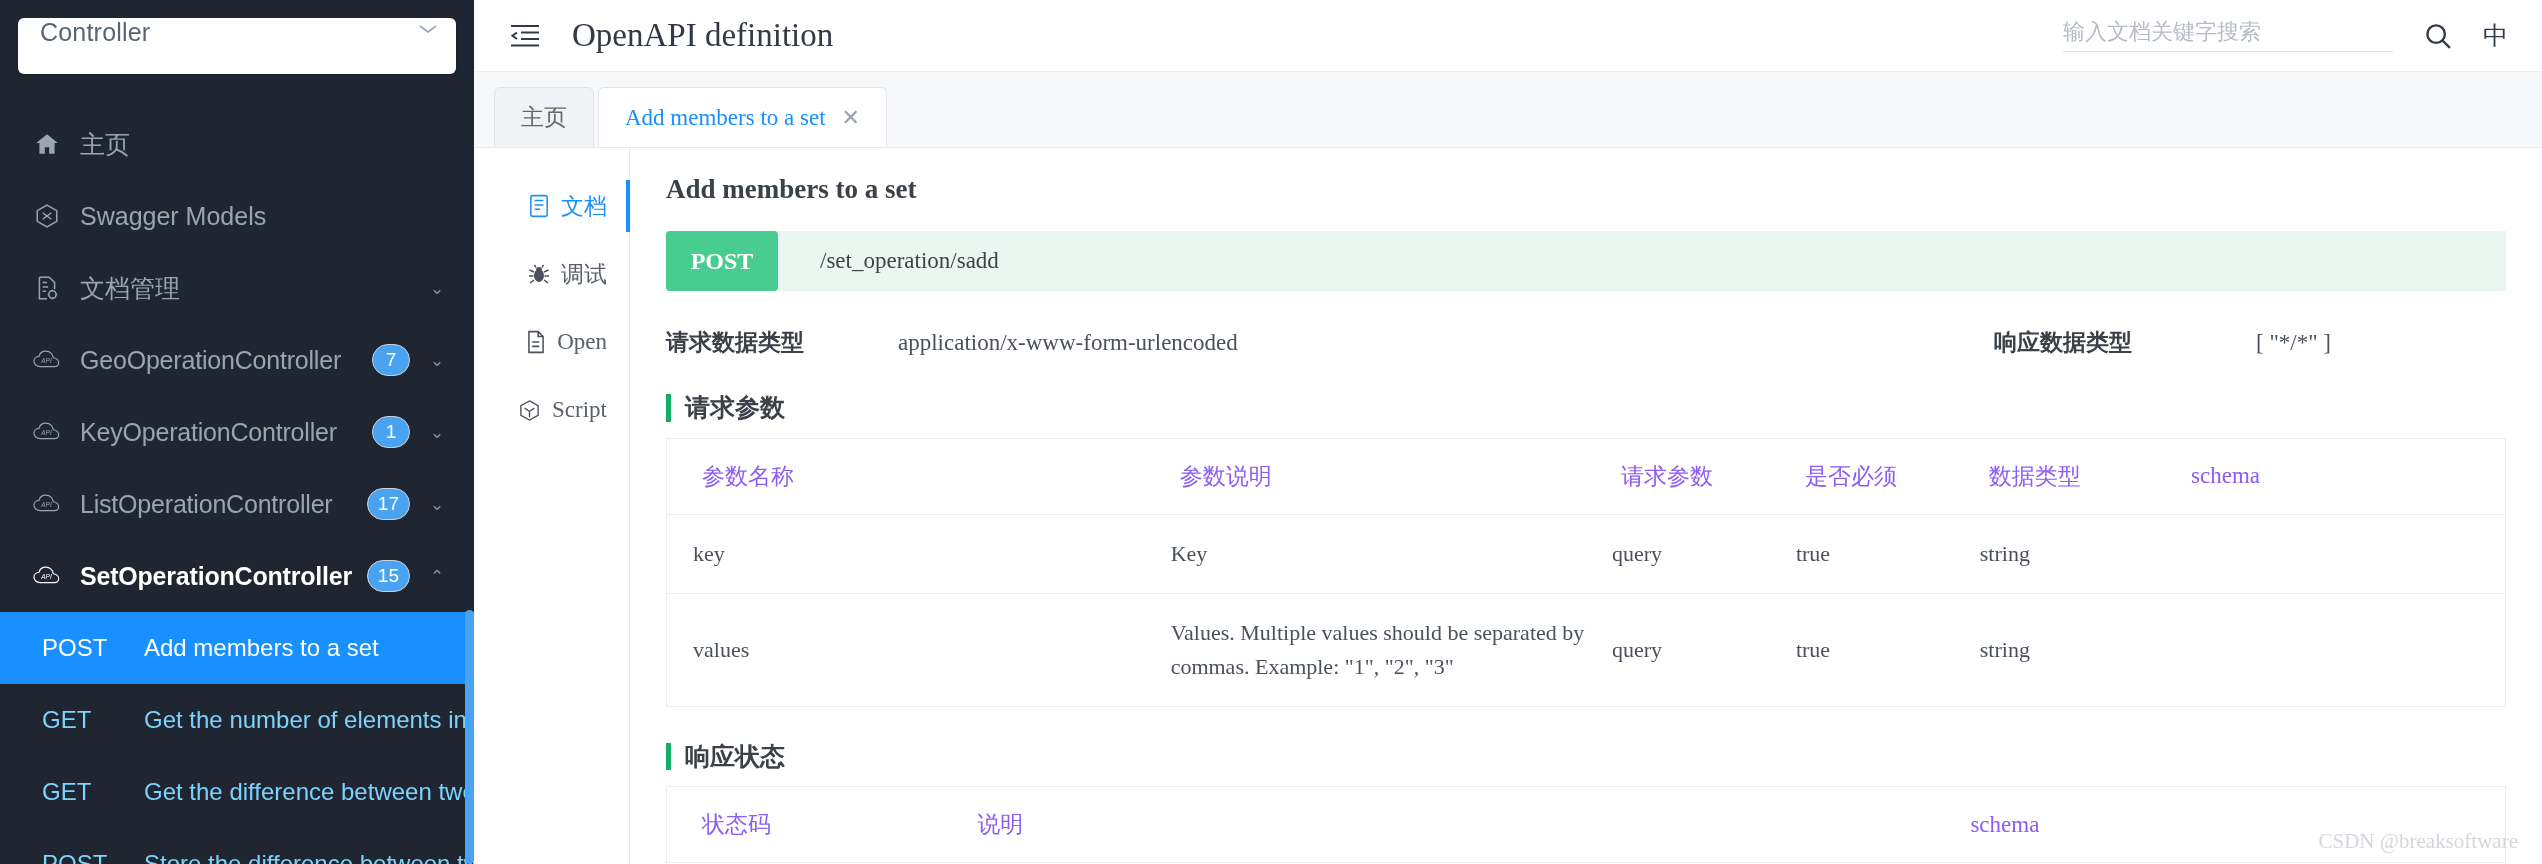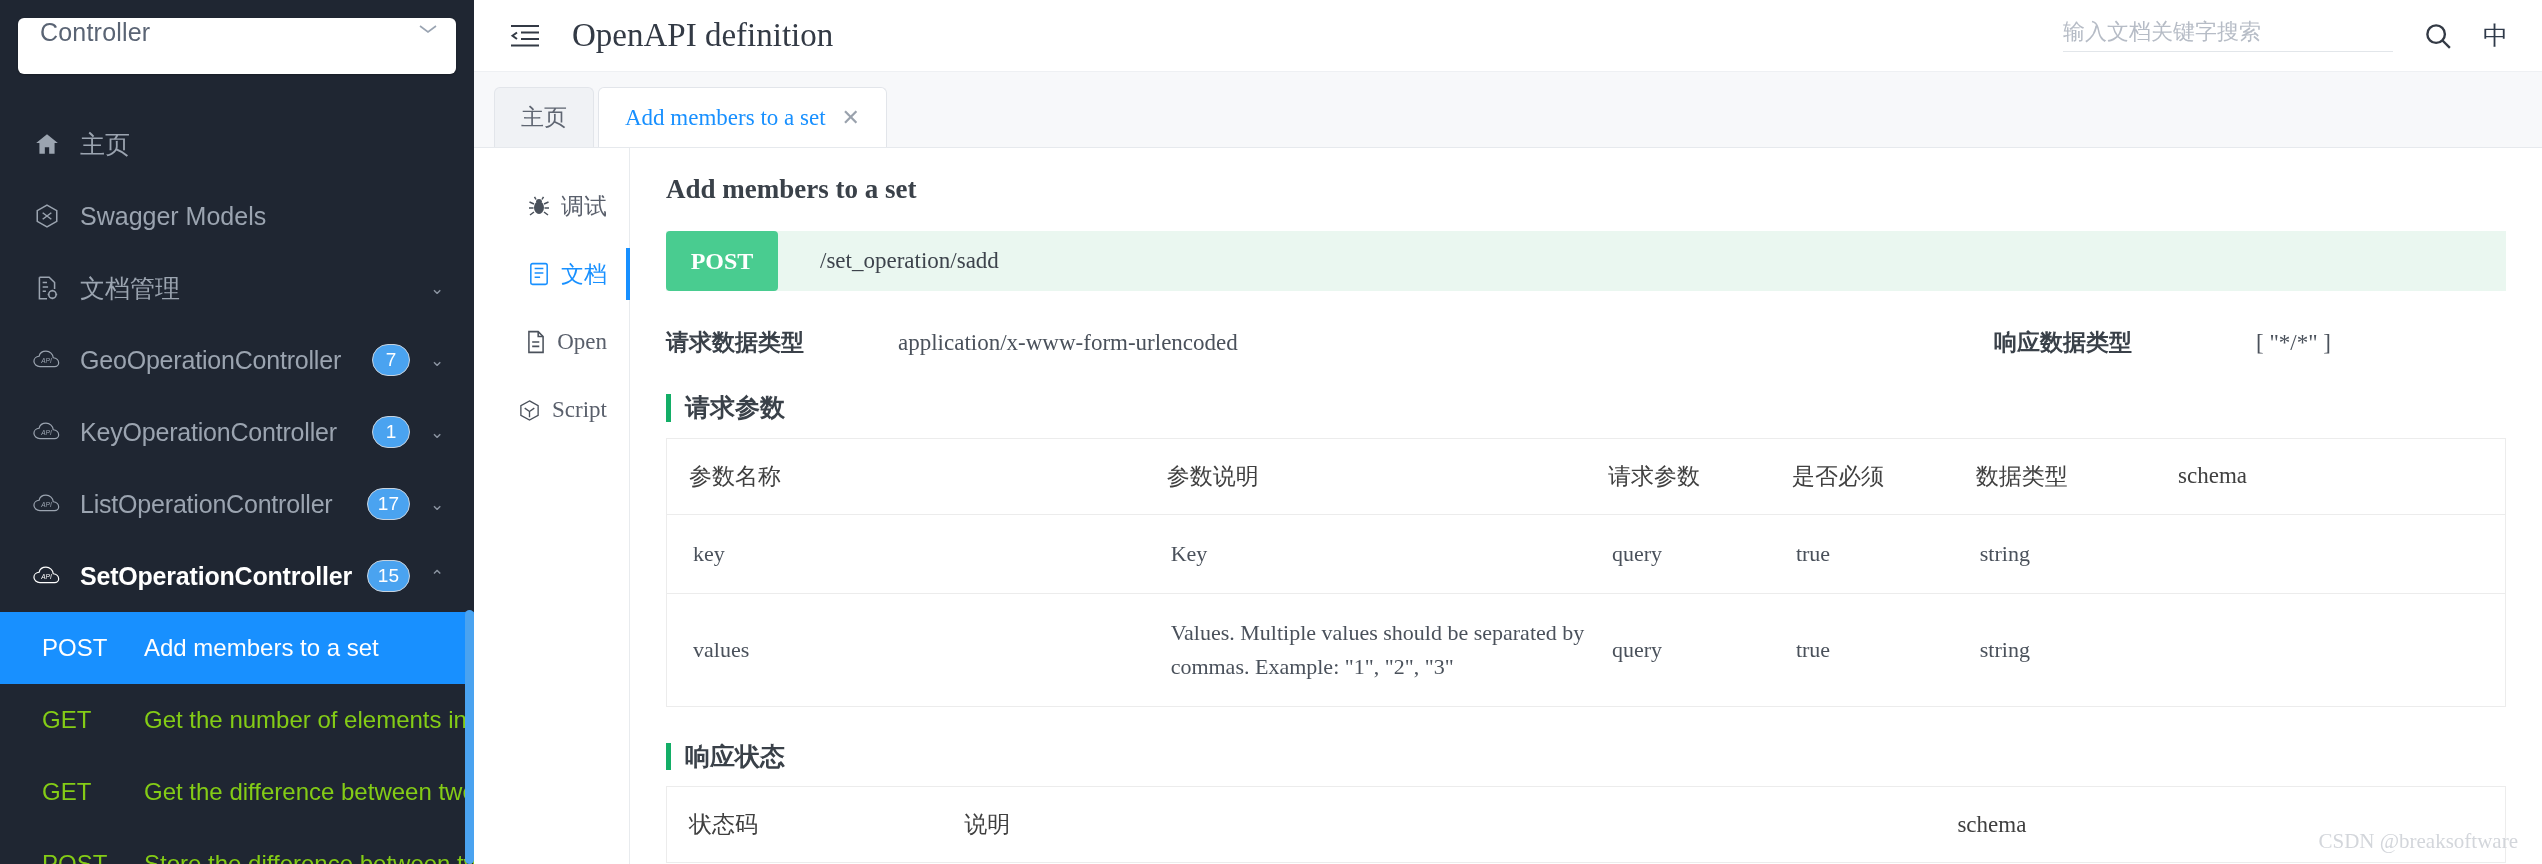"调试" div.vtab { order: before "文档" -> after "文档" }
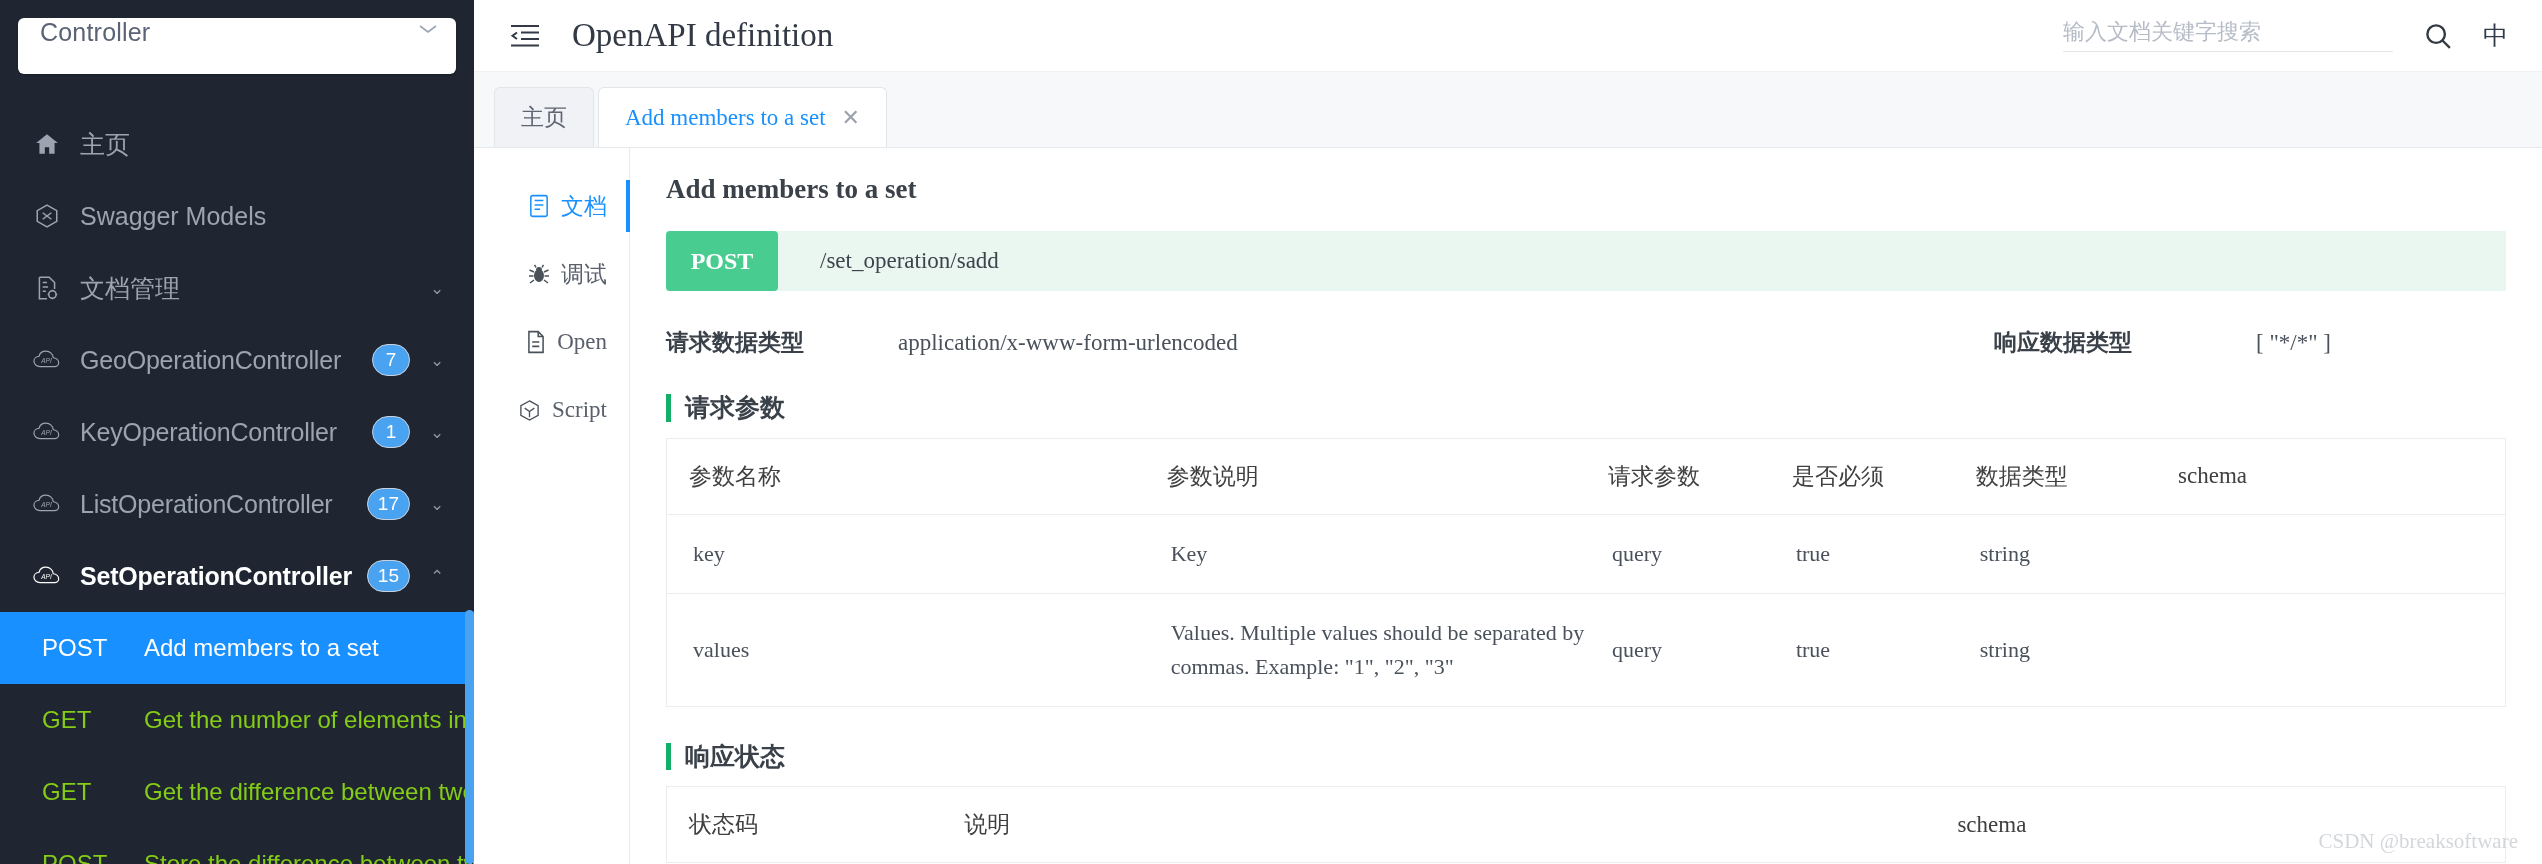"参数名称" table.tbl th { color: #404040 -> #8b5cf6; padding: 22px 0 22px 22px -> 22px 0 22px 35px }
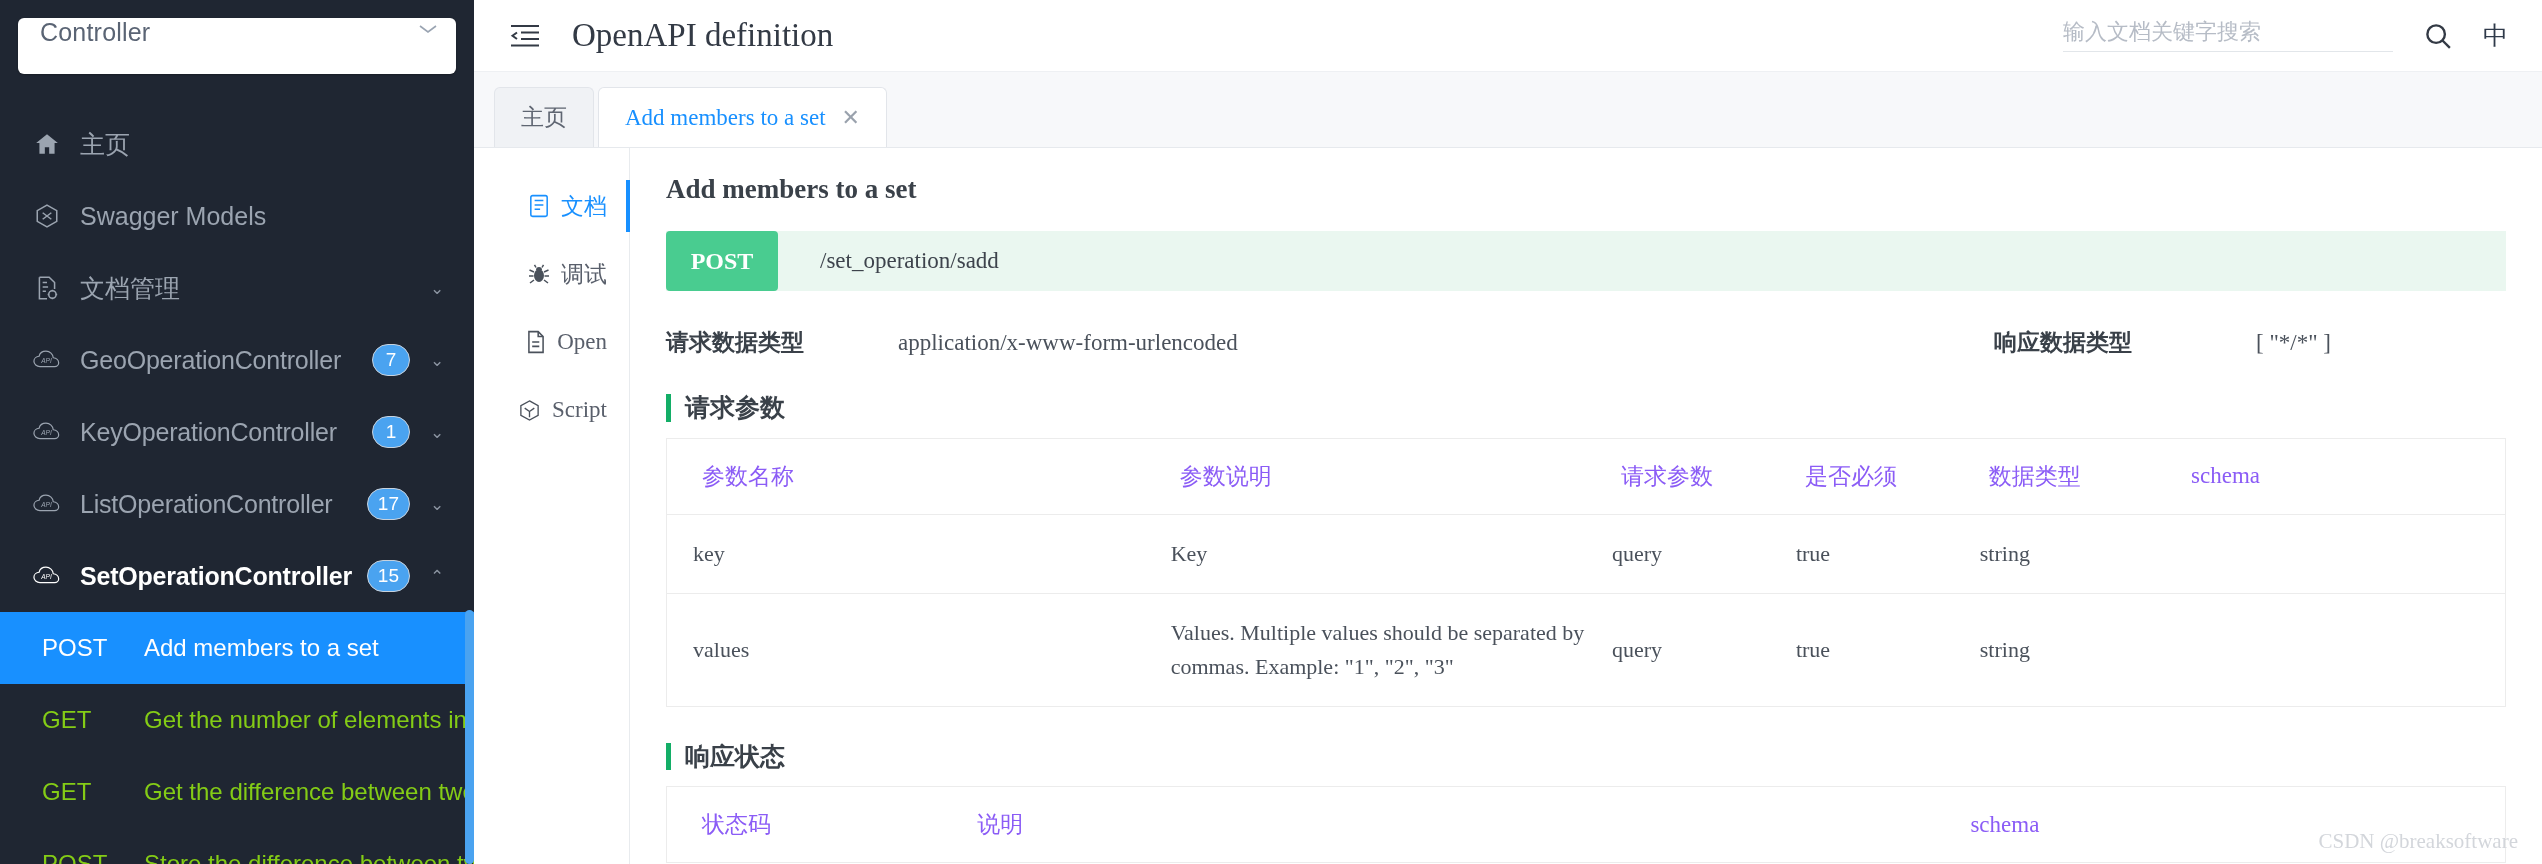"GET" .sb-op { color: #84cc16 -> #7dd3fc }
